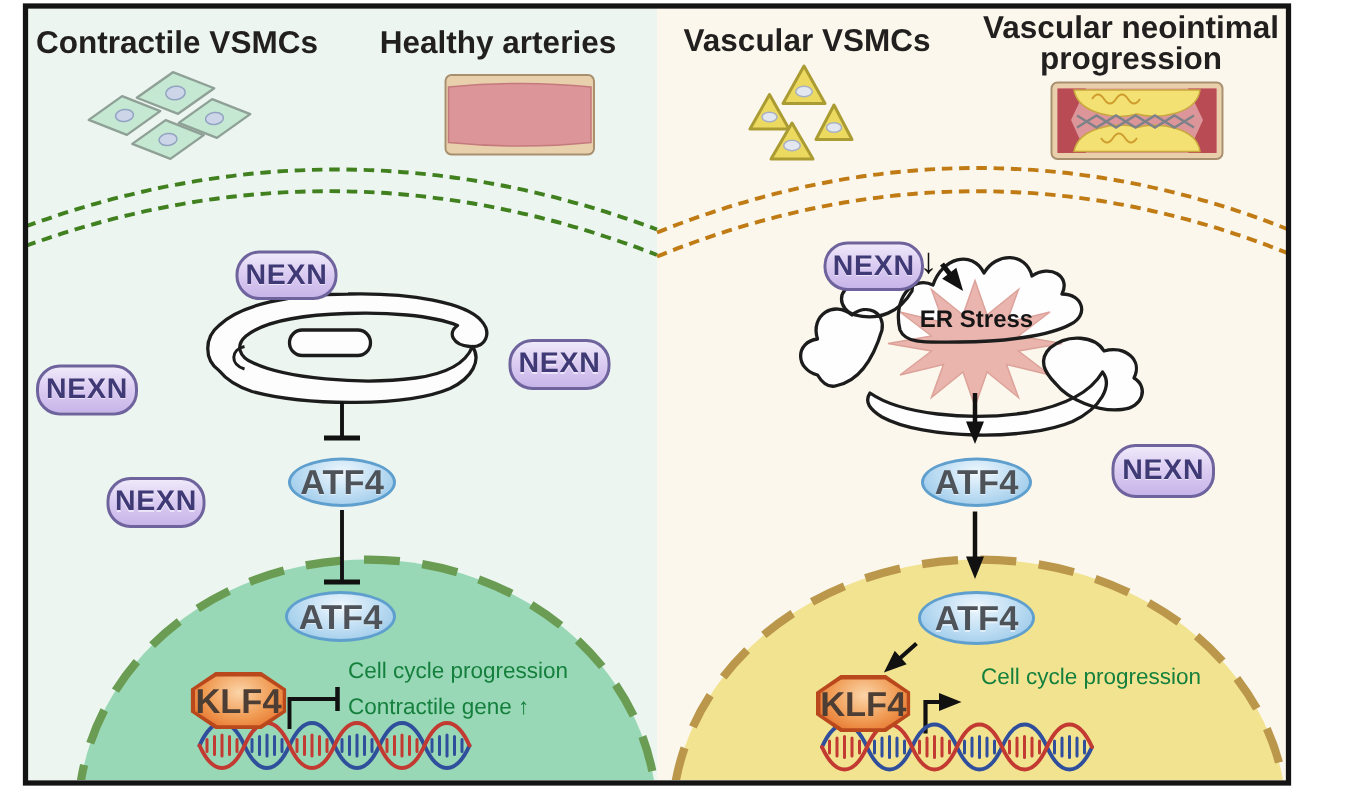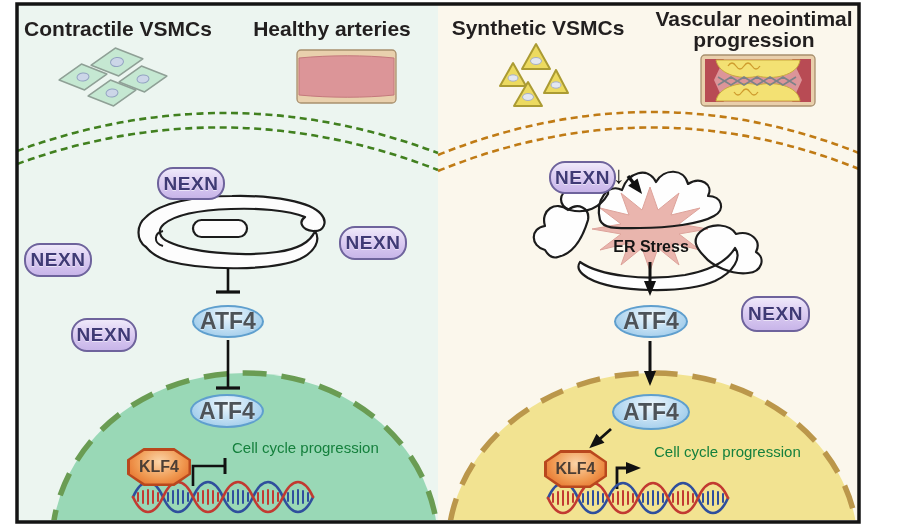"Synthetic VSMCs" div.lbl { text: Synthetic -> Vascular }
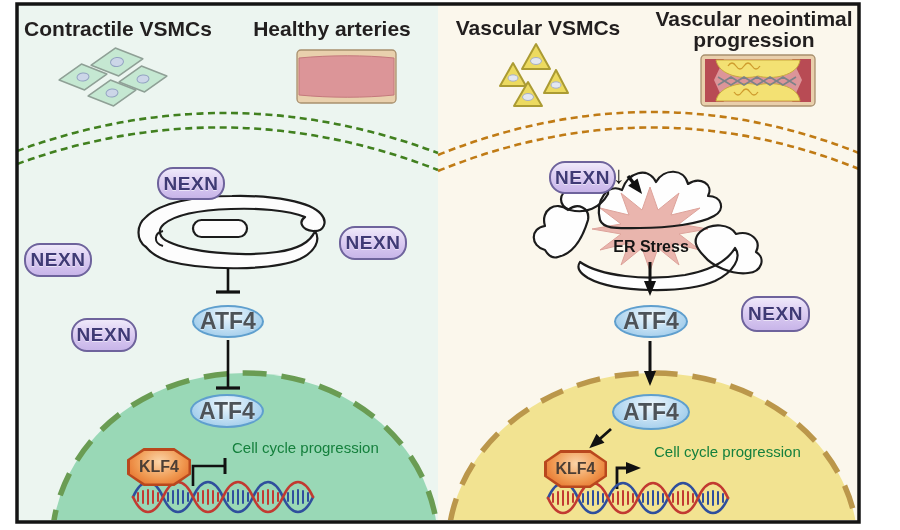"ER Stress" div.lbl { top: 238px -> 205px }
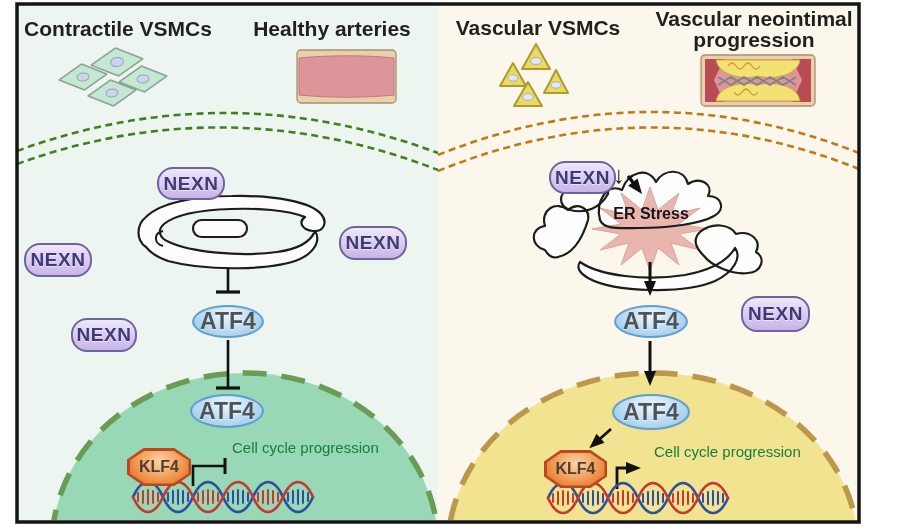"KLF4" .klf4 .inner { font-size: 16px -> 23px }
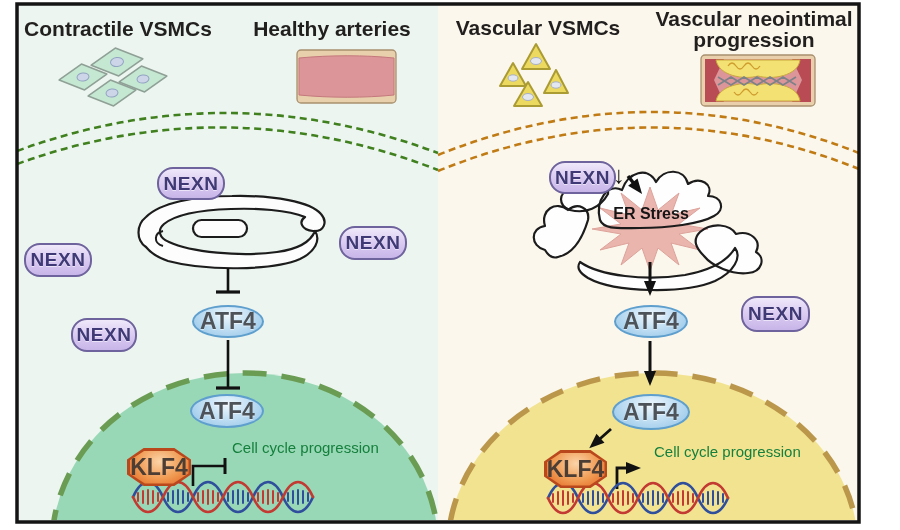"Contractile gene ↑" div.lbl { html: none -> <div>Contractile gene ↑</div> }
